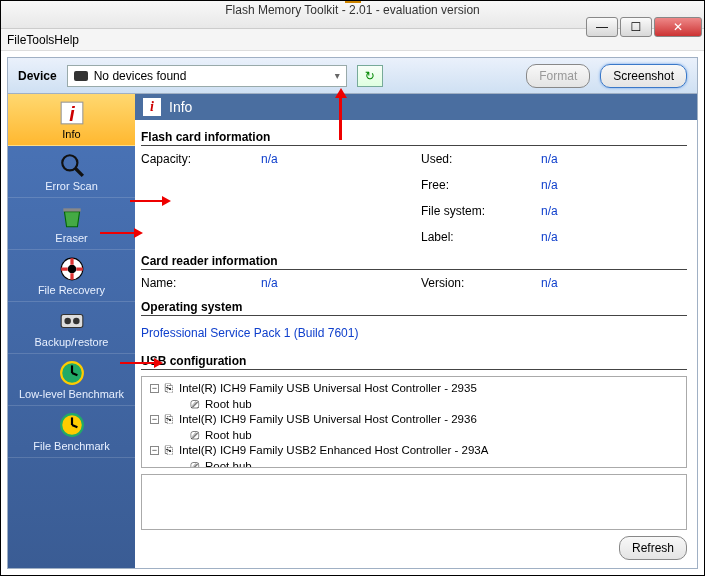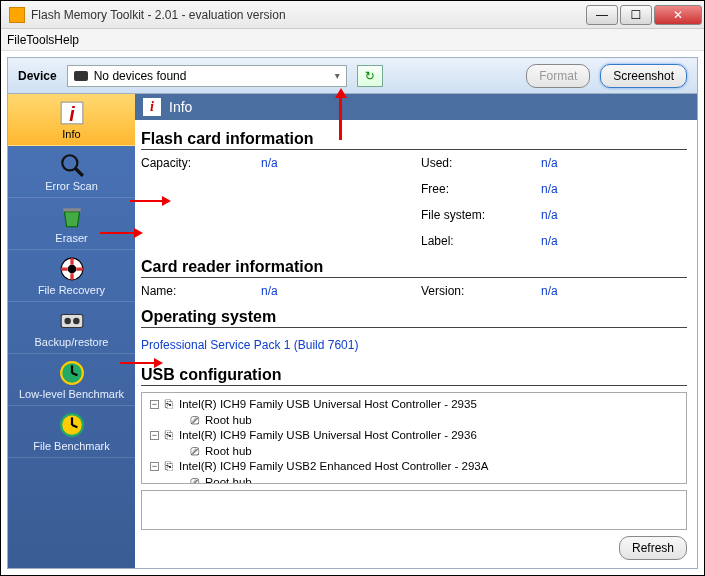"Flash Memory Toolkit - 2.01" .titlebar { flex-direction: none -> column }
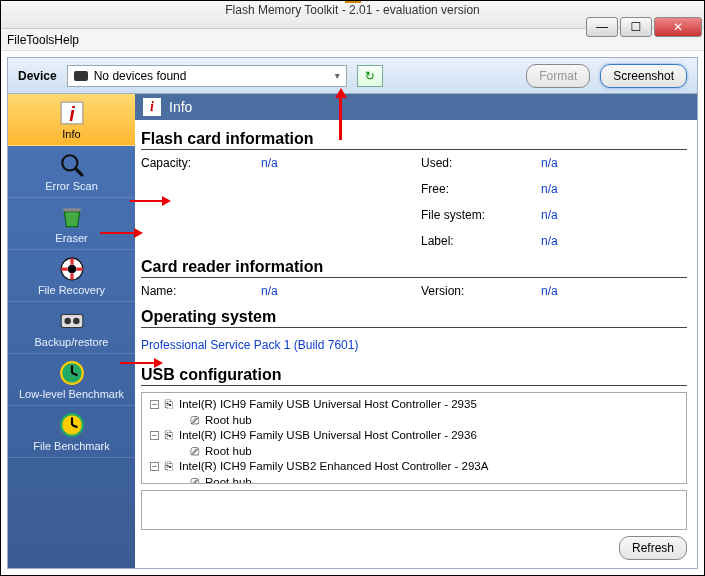"Flash card information" .section-title { font-size: 16px -> 12px }
